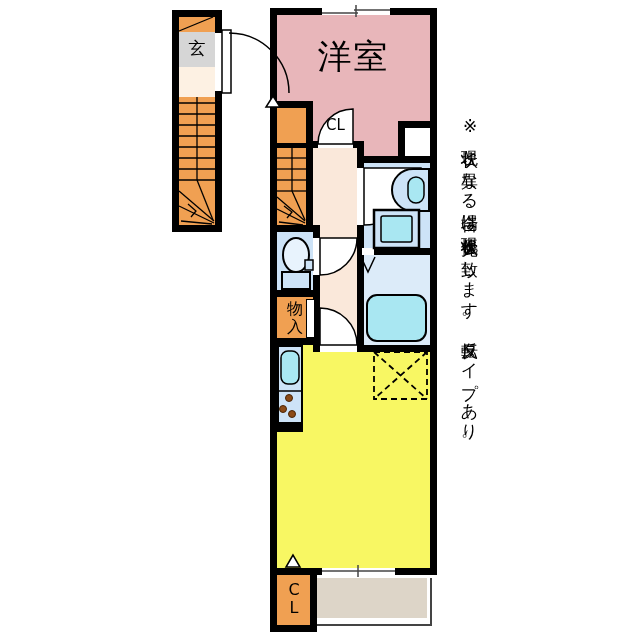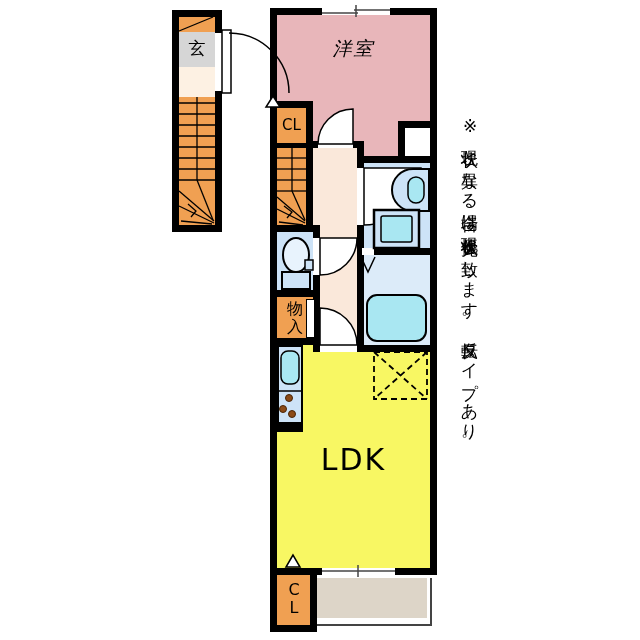"洋室" .room-label { font-size: 19px -> 34px; font-style: italic -> none }
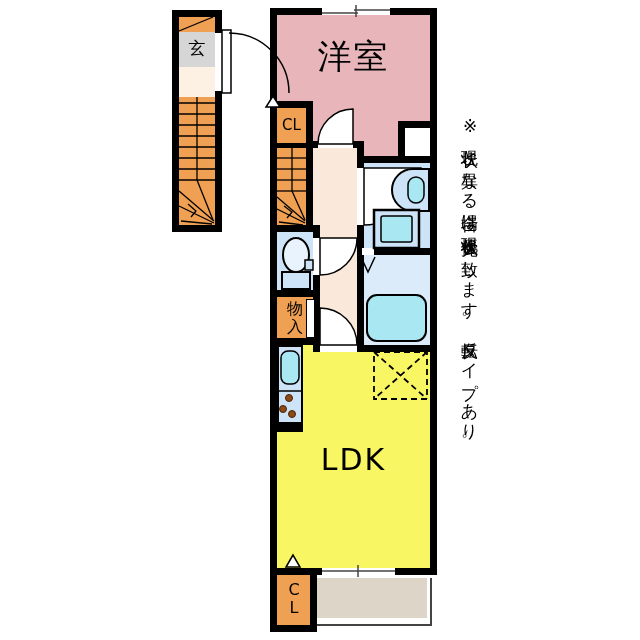"CL" div.lbl { padding-left: none -> 44px }
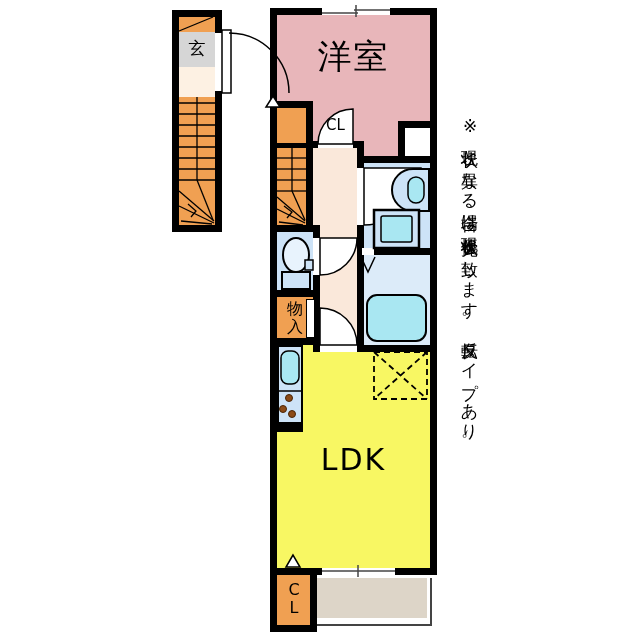"LDK" div.lbl { html: <div>LDK</div> -> none }
